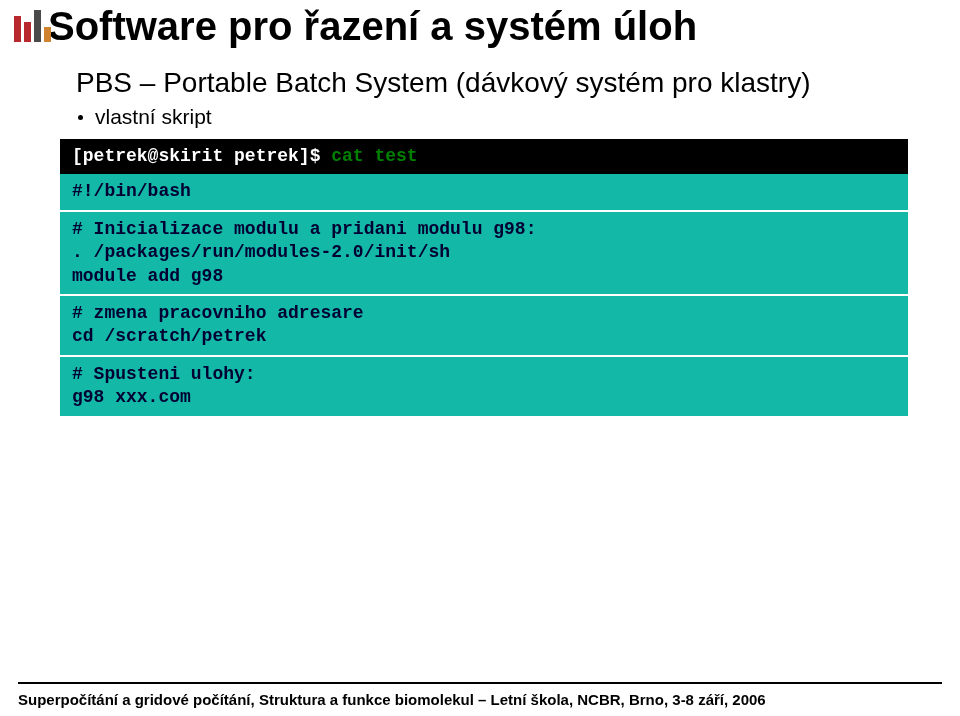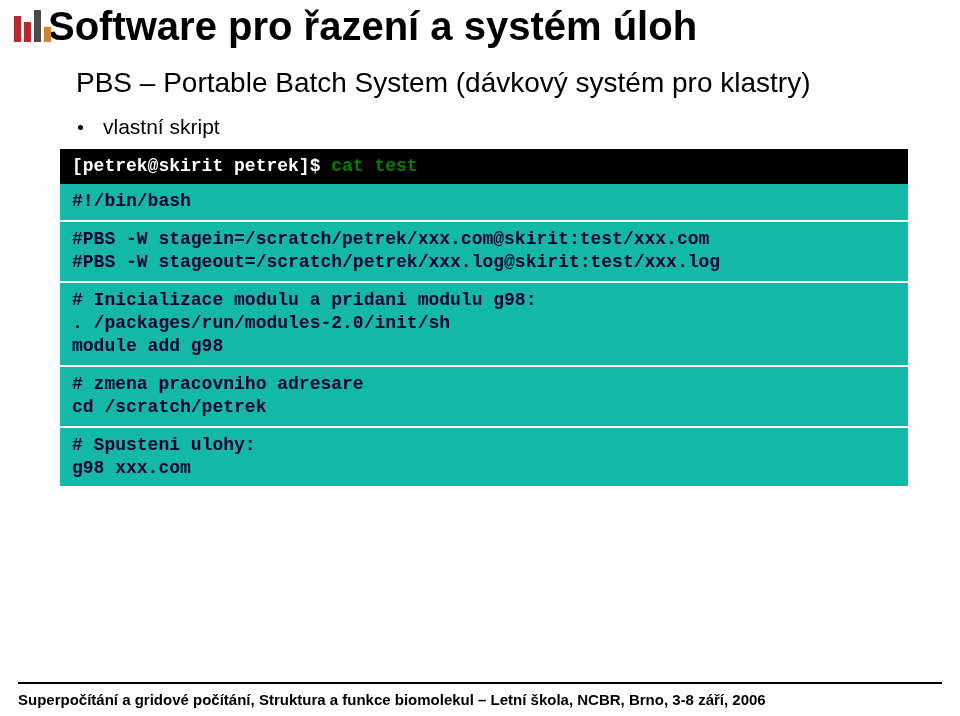"vlastní skript" .bullet-row { gap: 8px -> none; margin-top: 16px -> 6px }
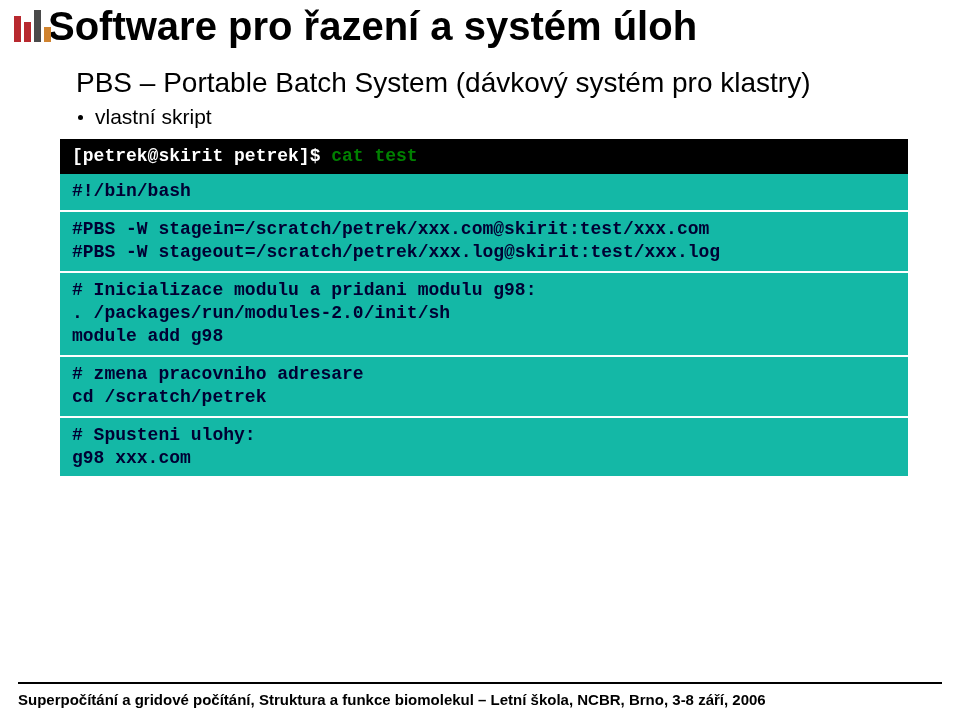"#PBS -W" div.code-block { html: <div> <div>#PBS -W stagein=/scratch/petrek/xxx.com@skirit:test/xxx.com</div> <div>#PBS -W stageout=/scratch/petrek/xxx.log@skirit:test/xxx.log</div> </div> -> none }
